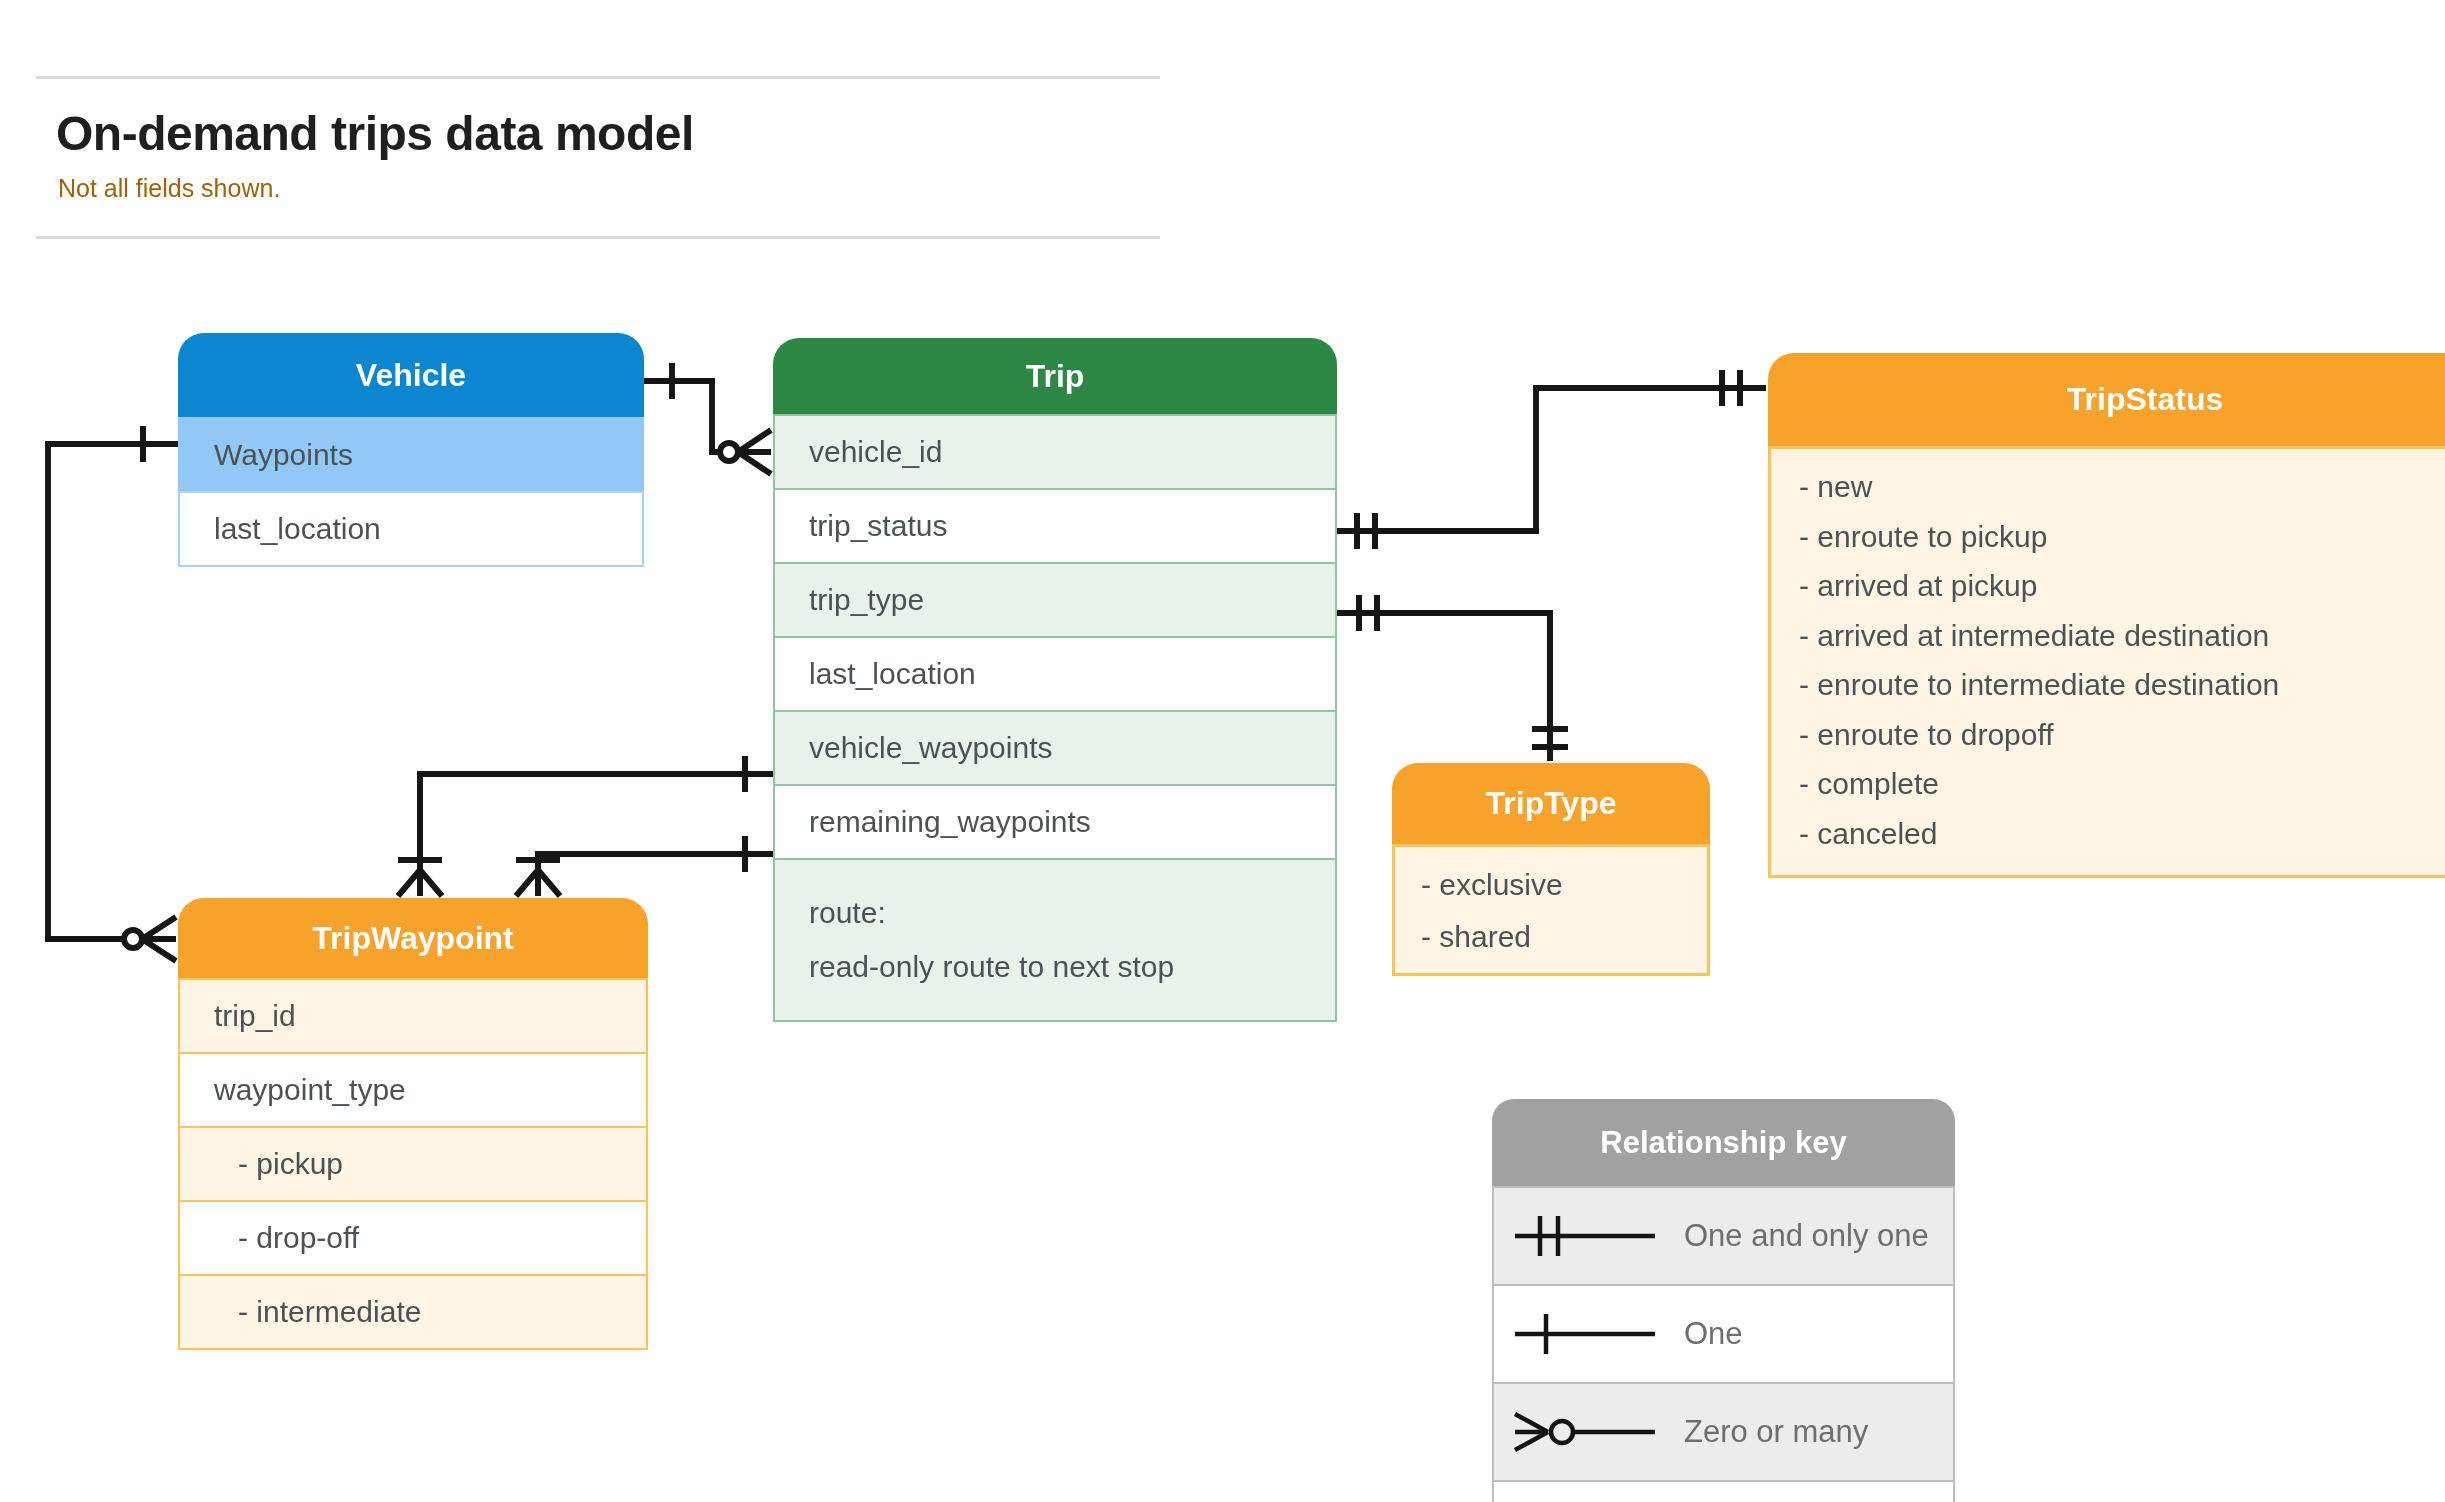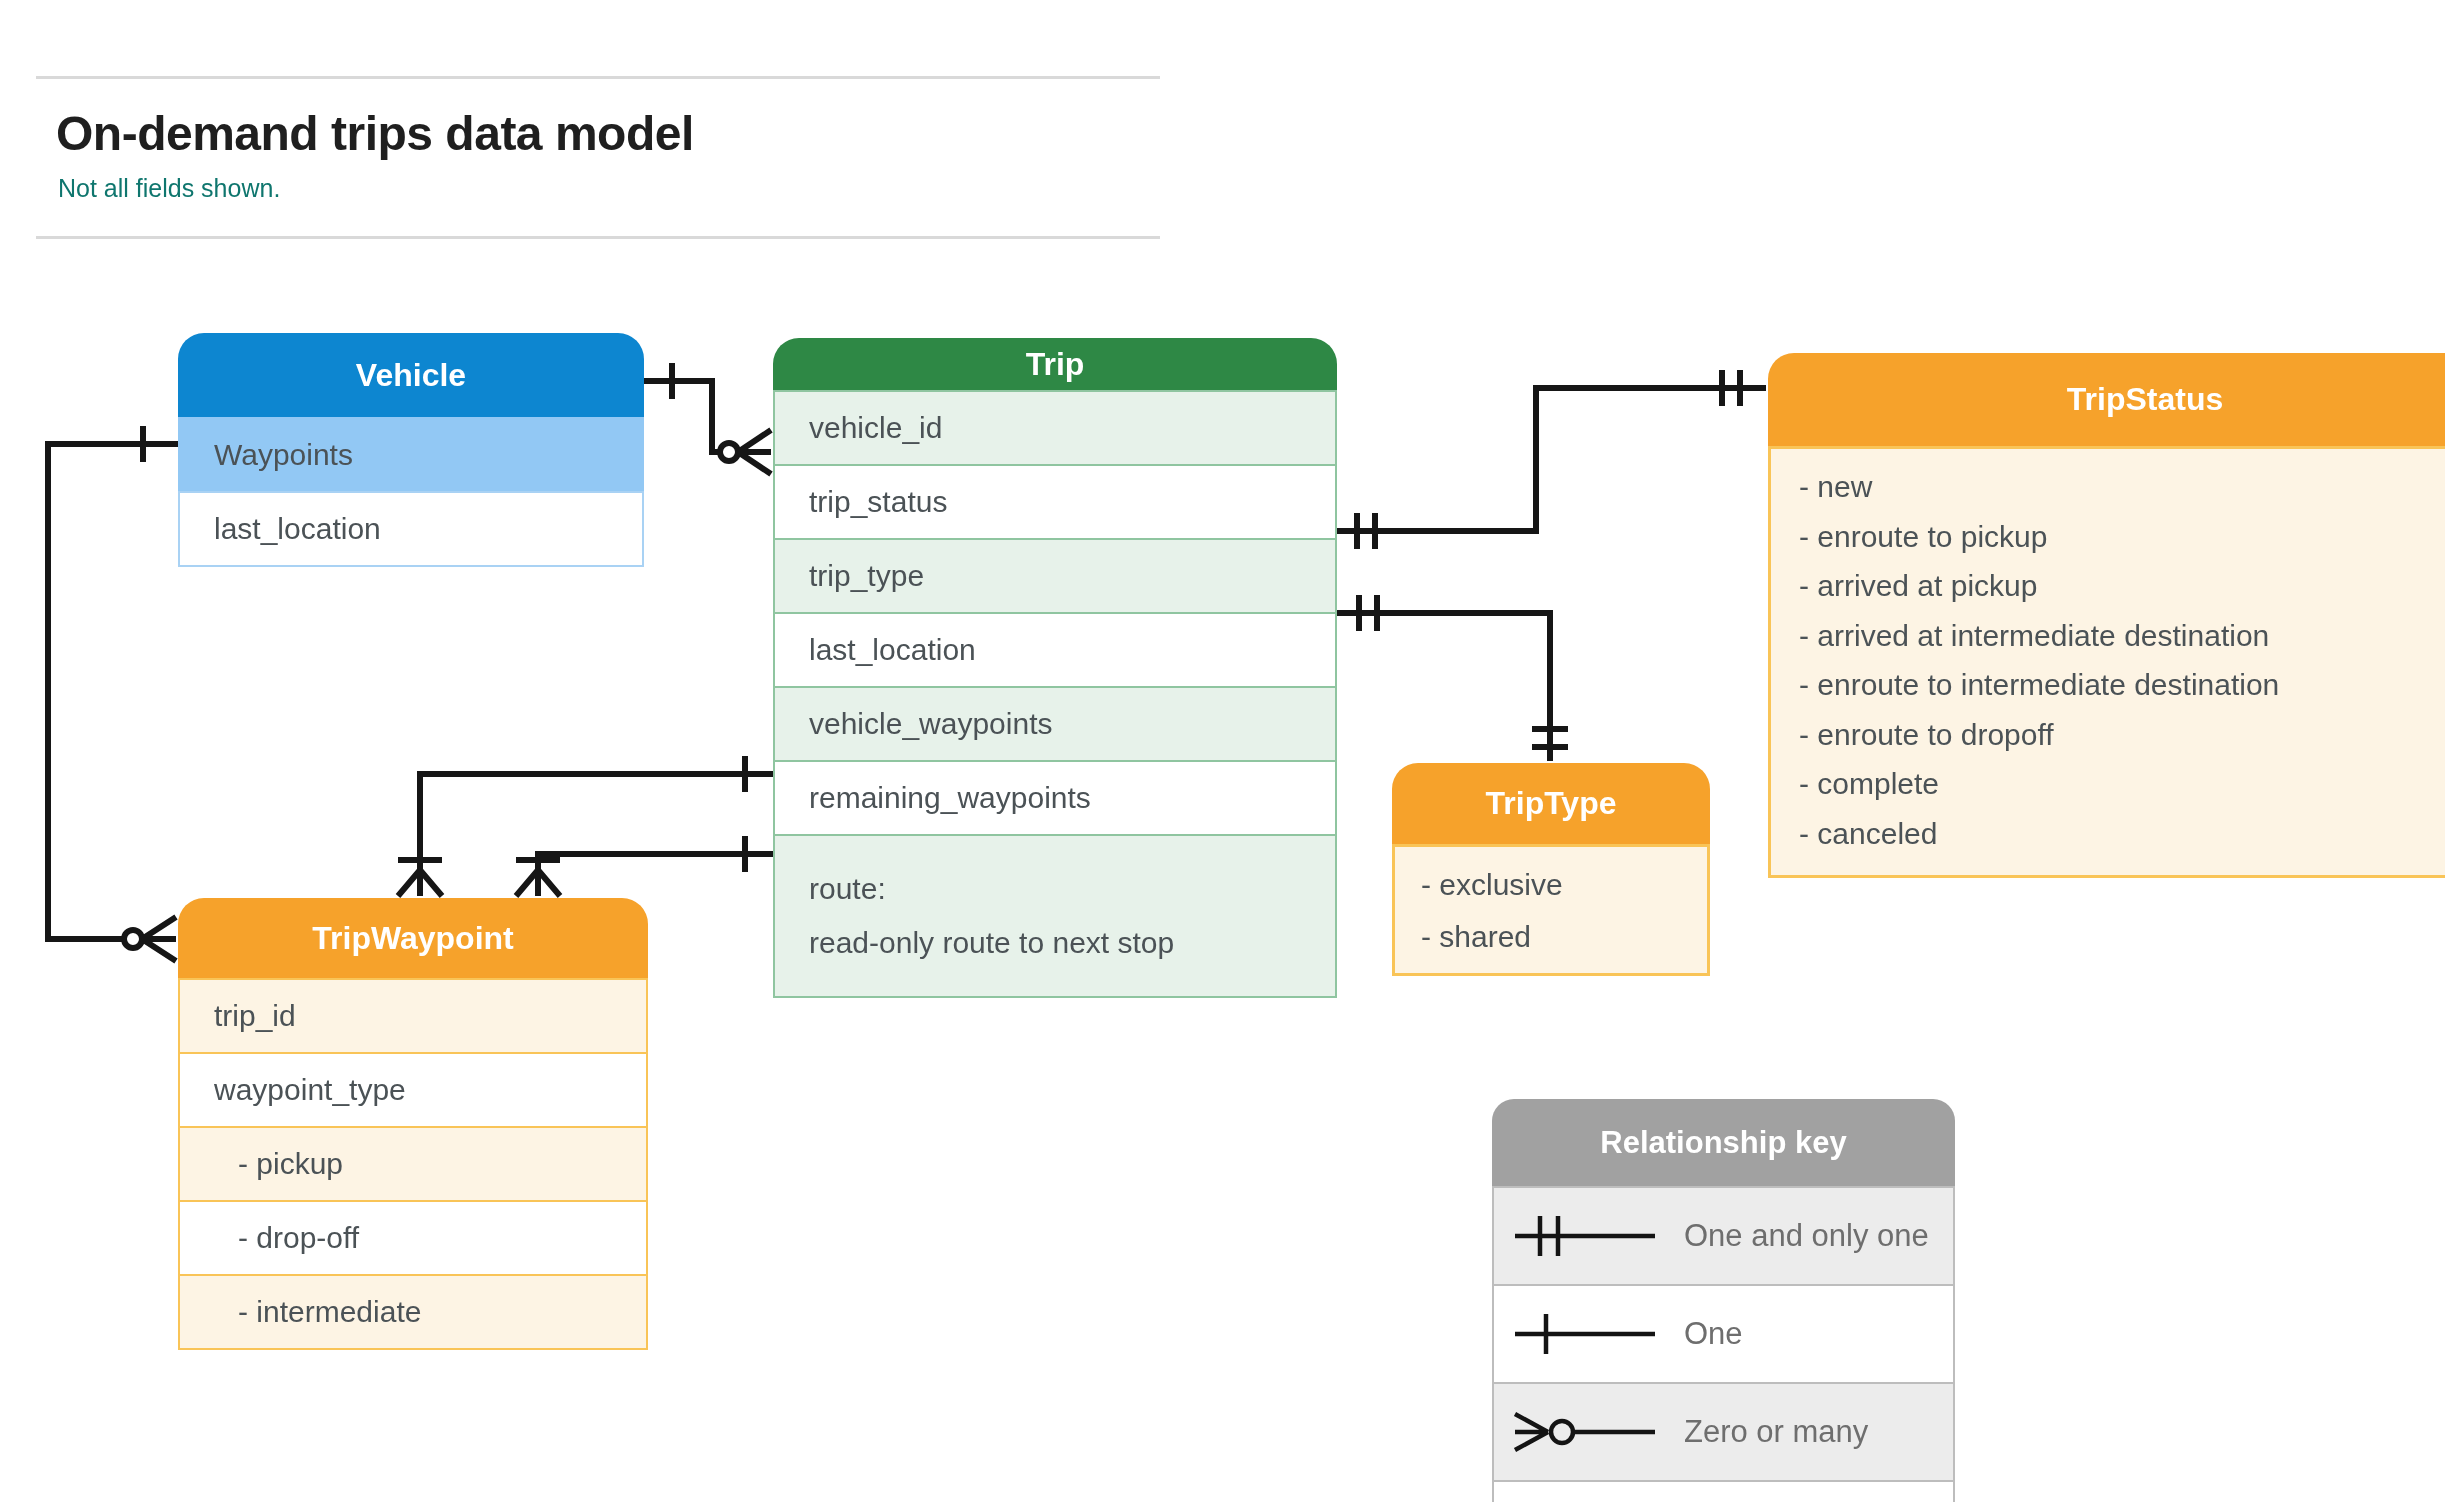"Not all fields shown." .page-subtitle { color: #0f766e -> #a16207 }
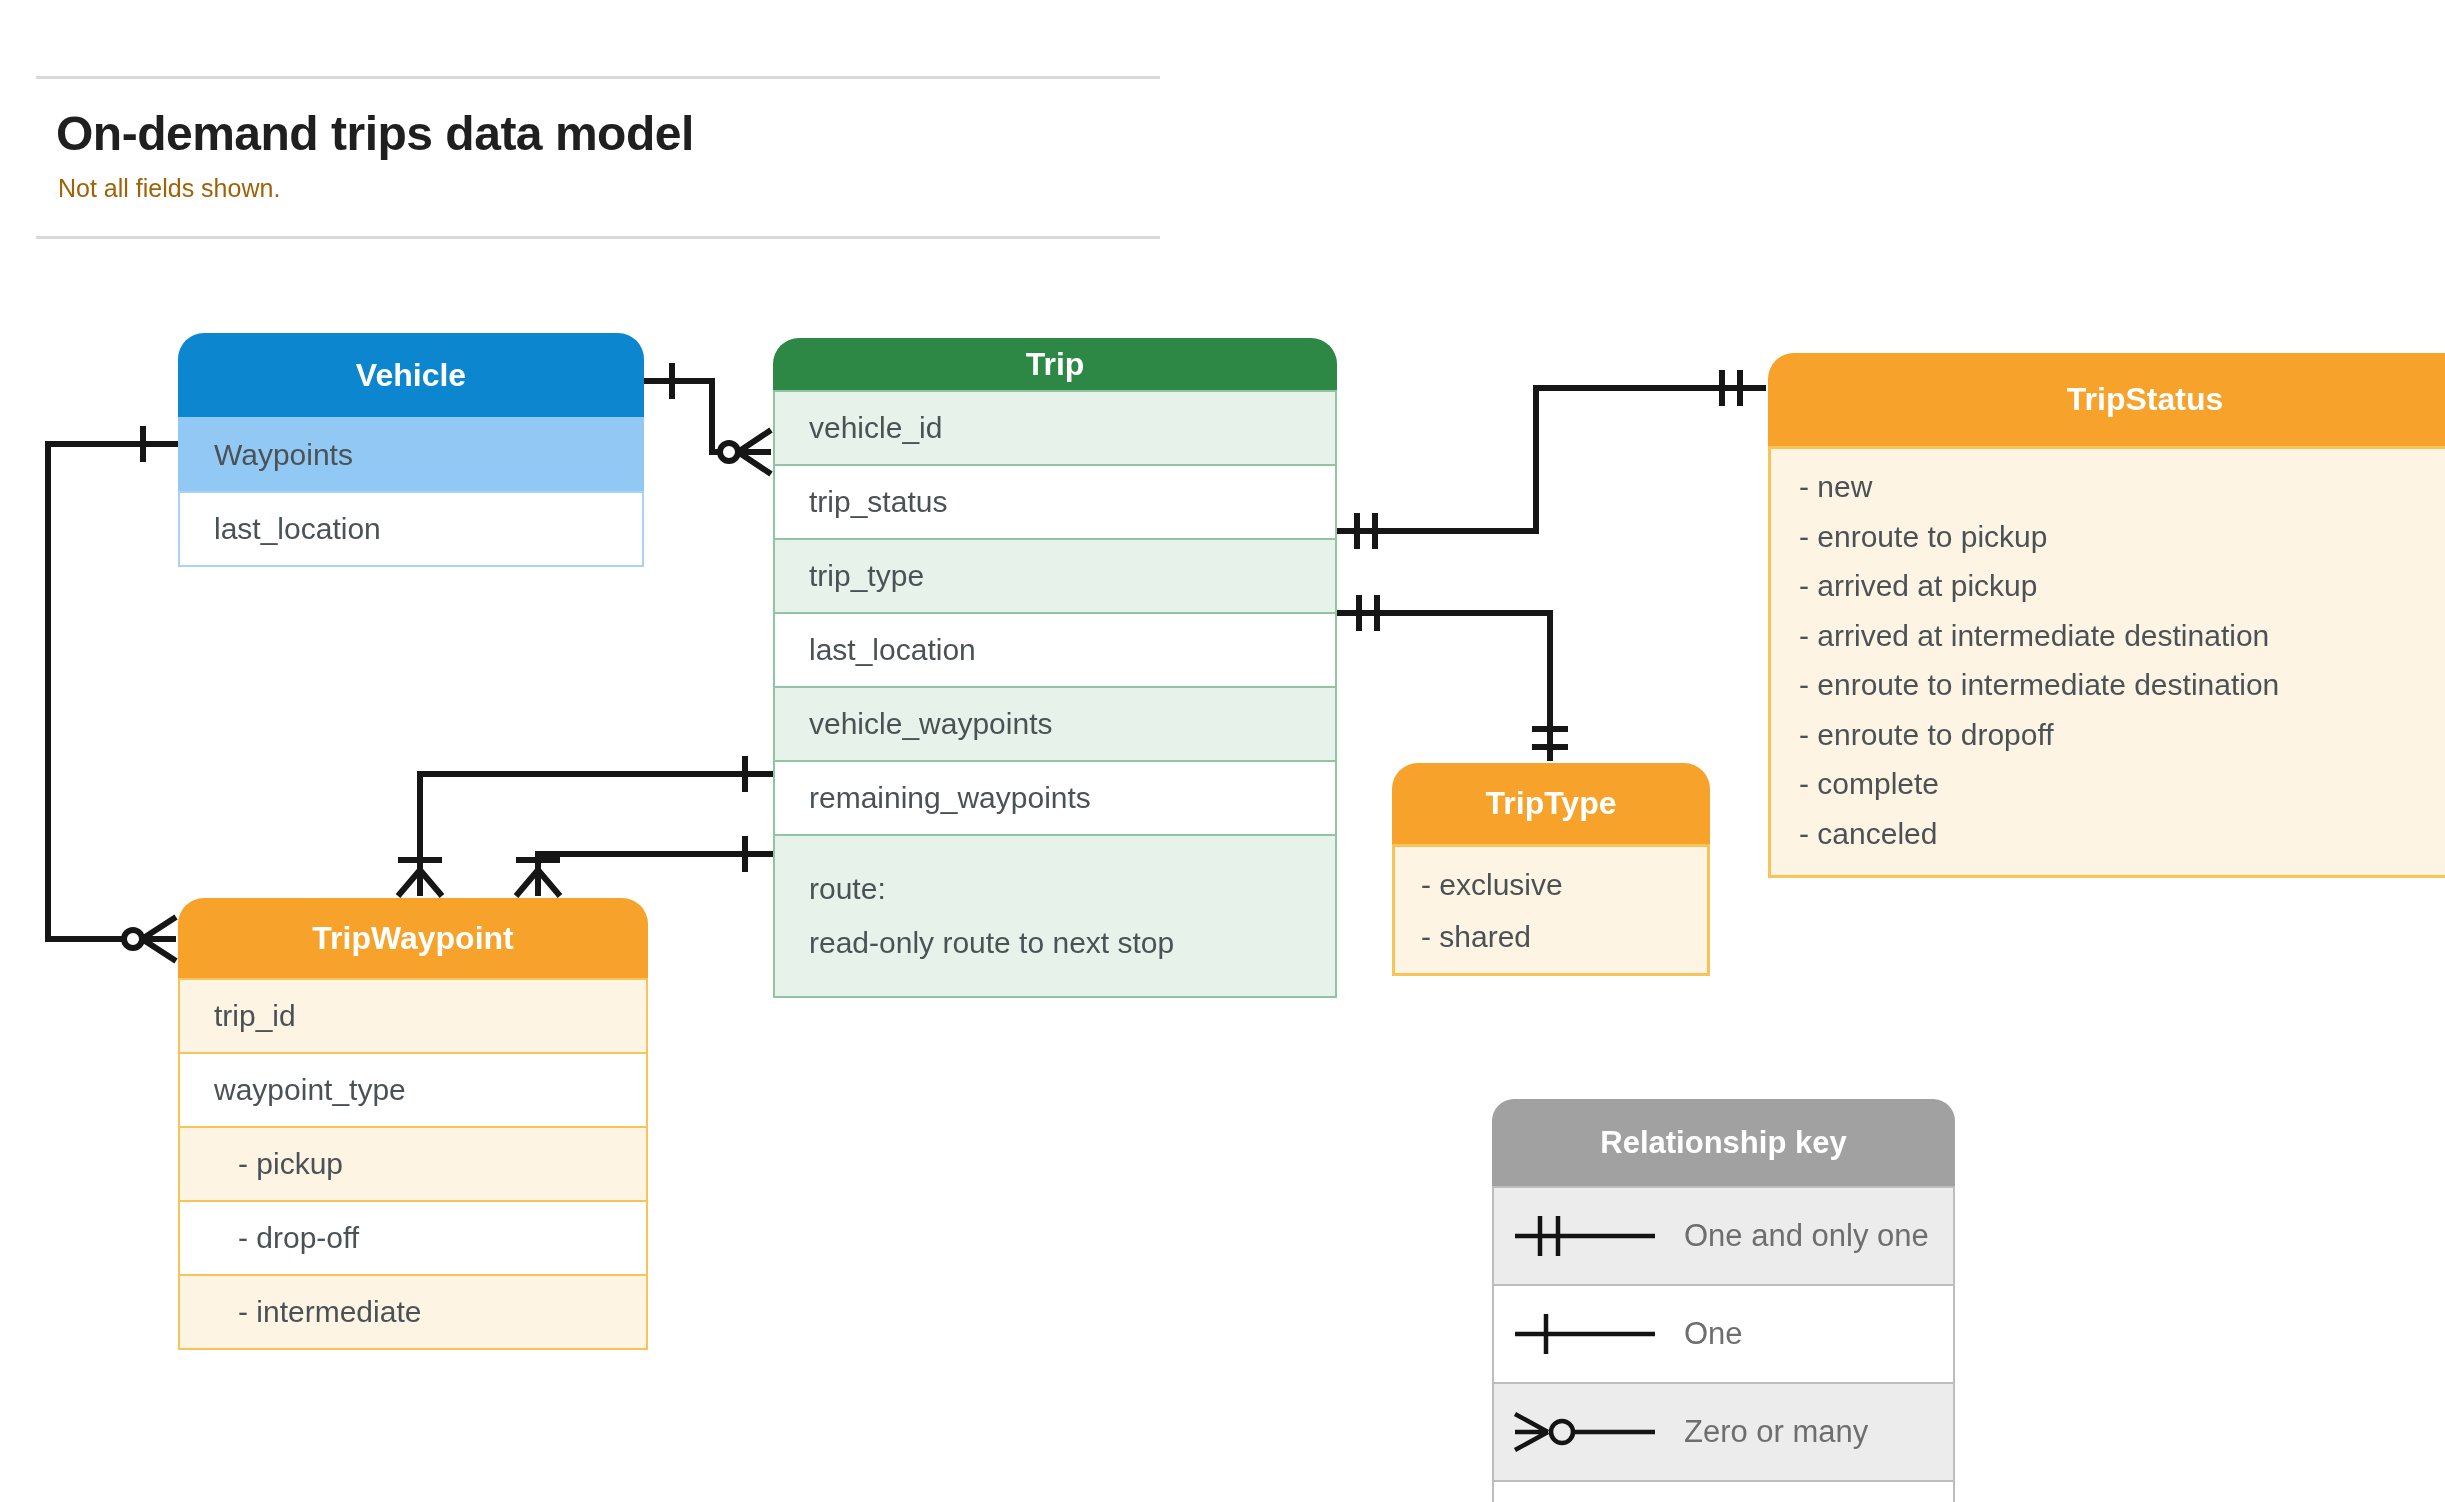"Trip" #trip .hdr { height: 52px -> 76px }
